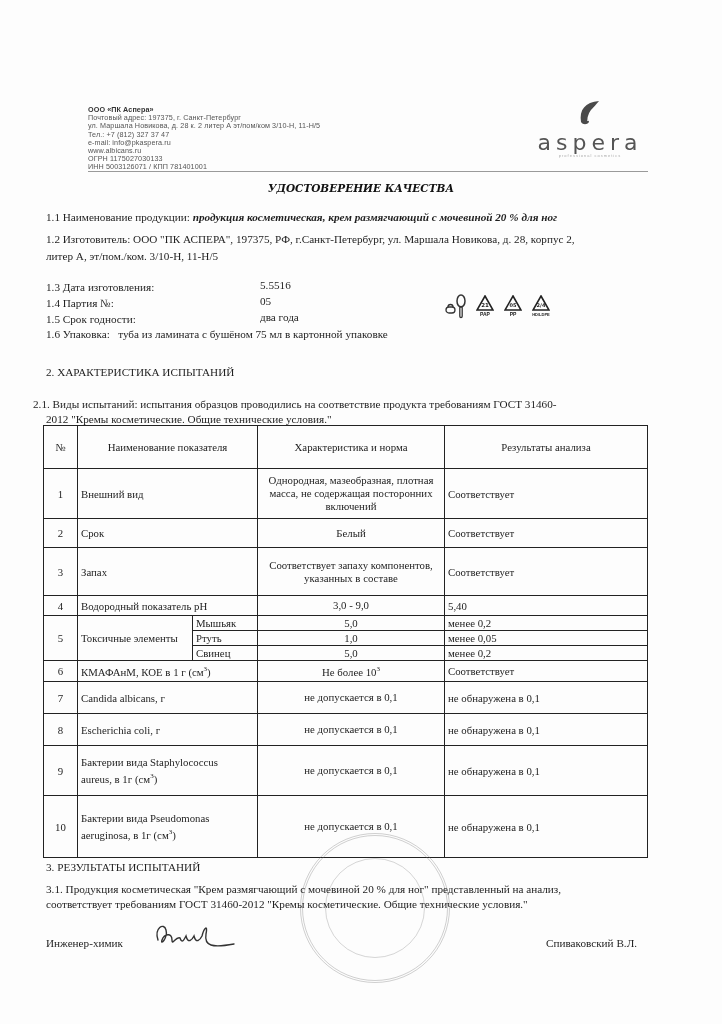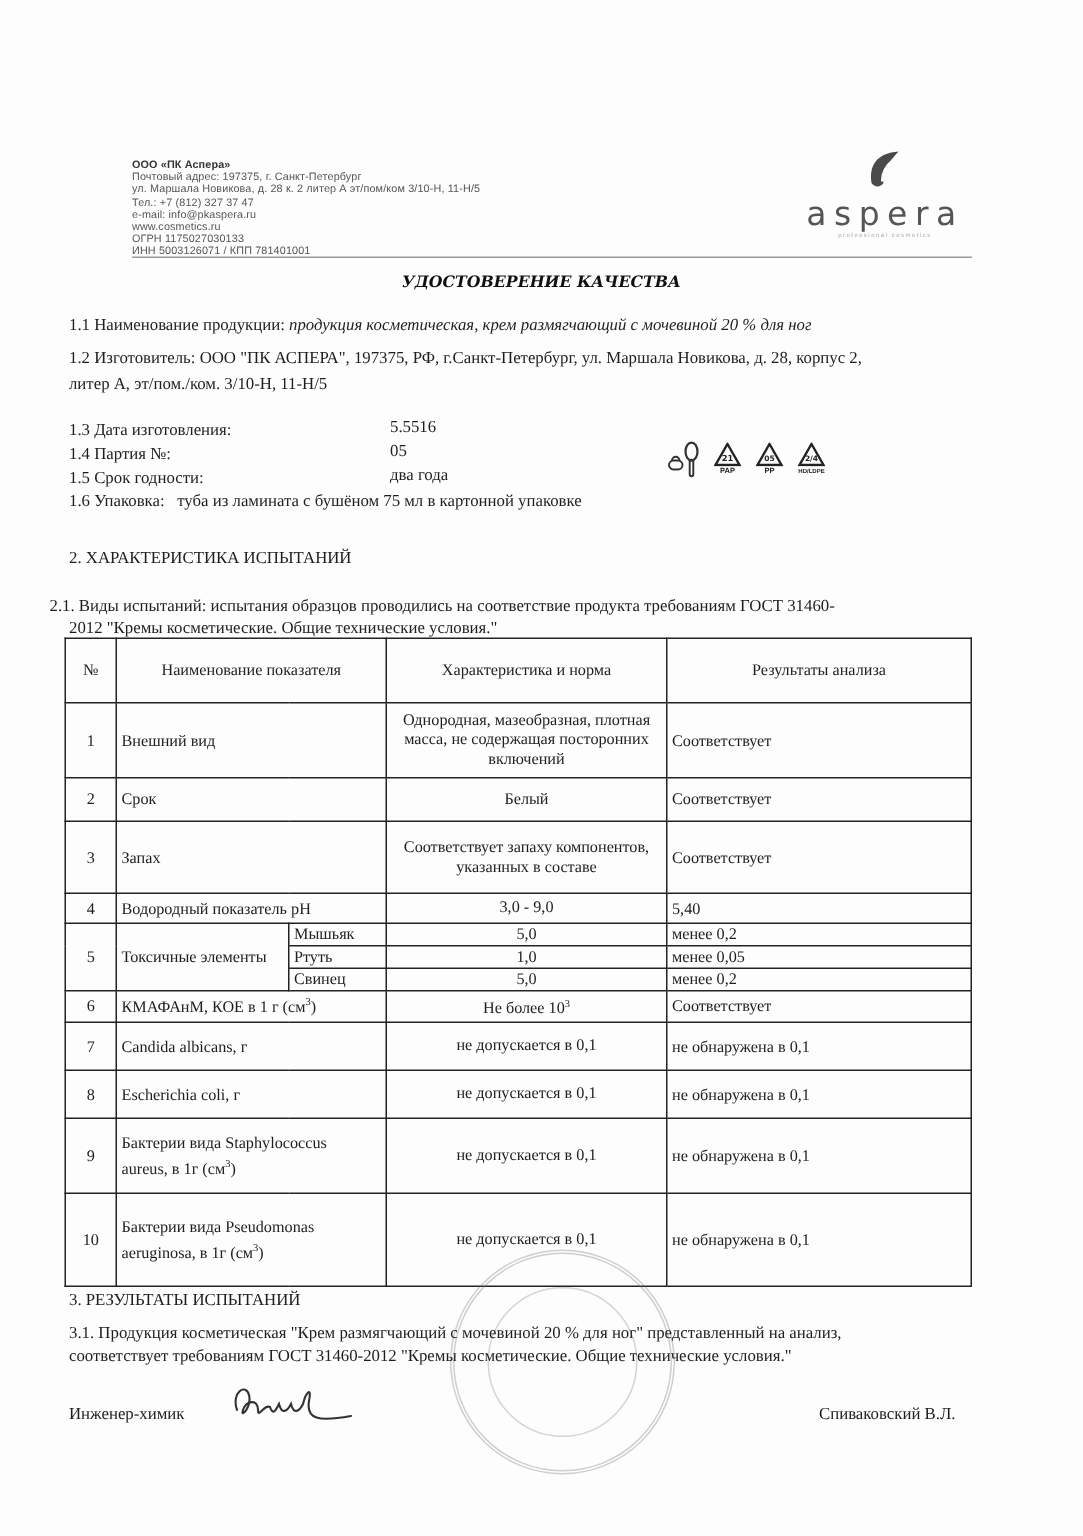"www.cosmetics.ru" div { text: www.cosmetics.ru -> www.albicans.ru }
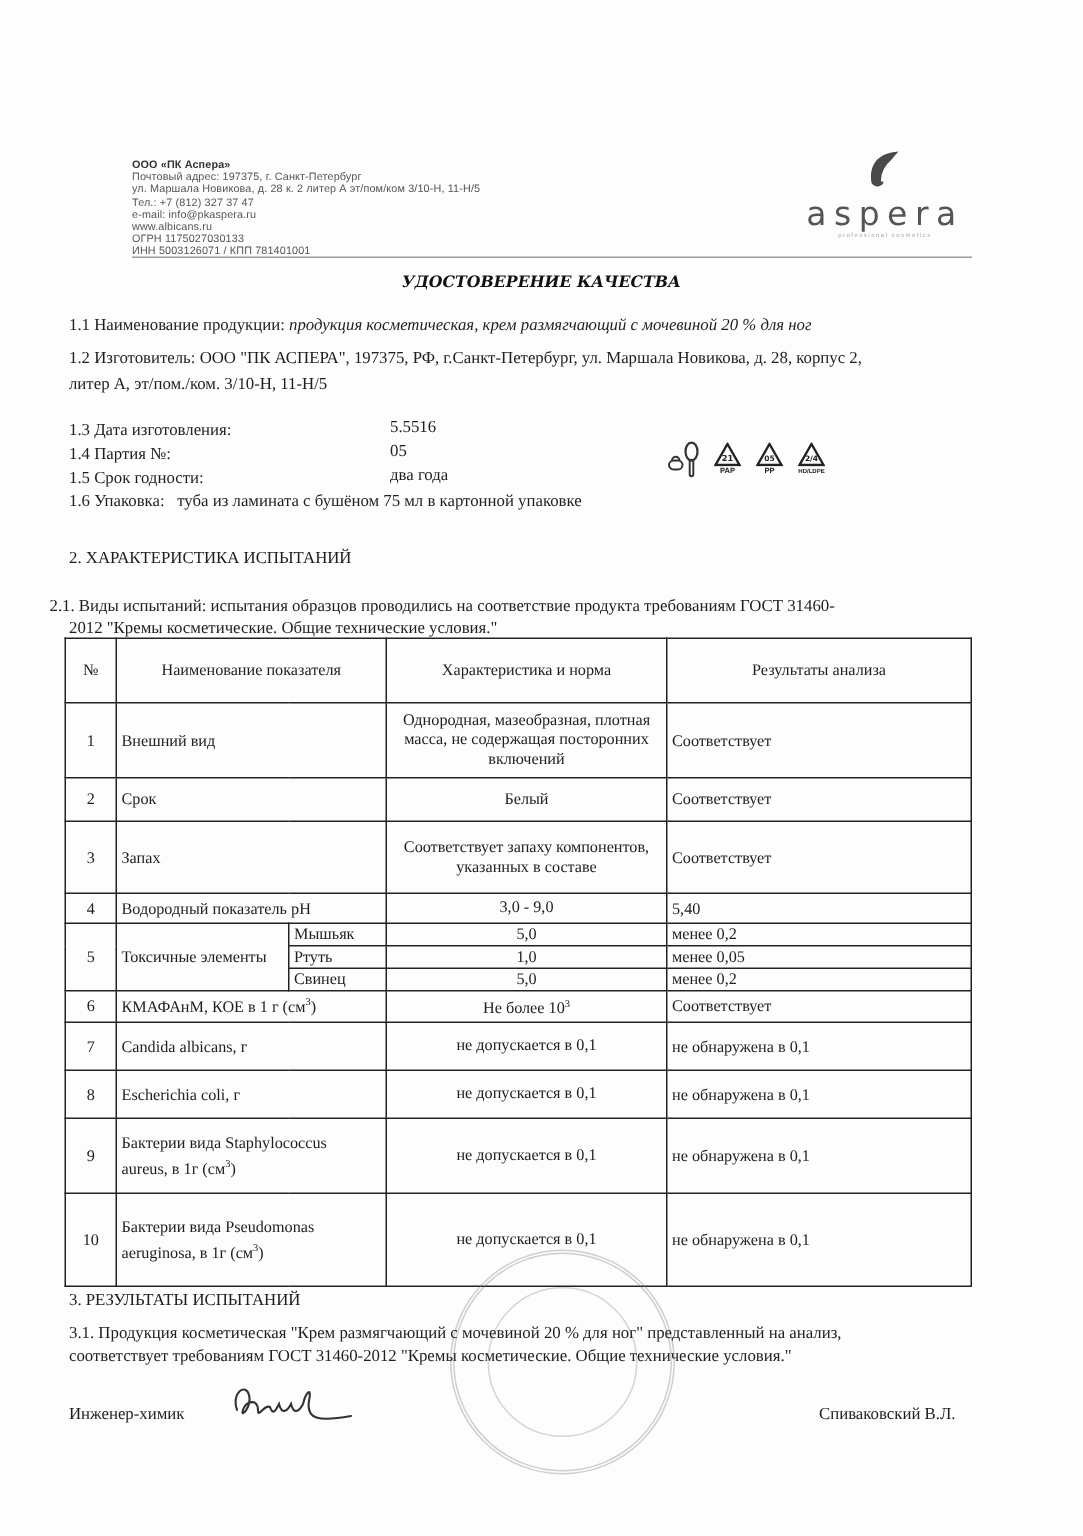"продукция косметическая, крем" .bi { font-weight: normal -> bold }
